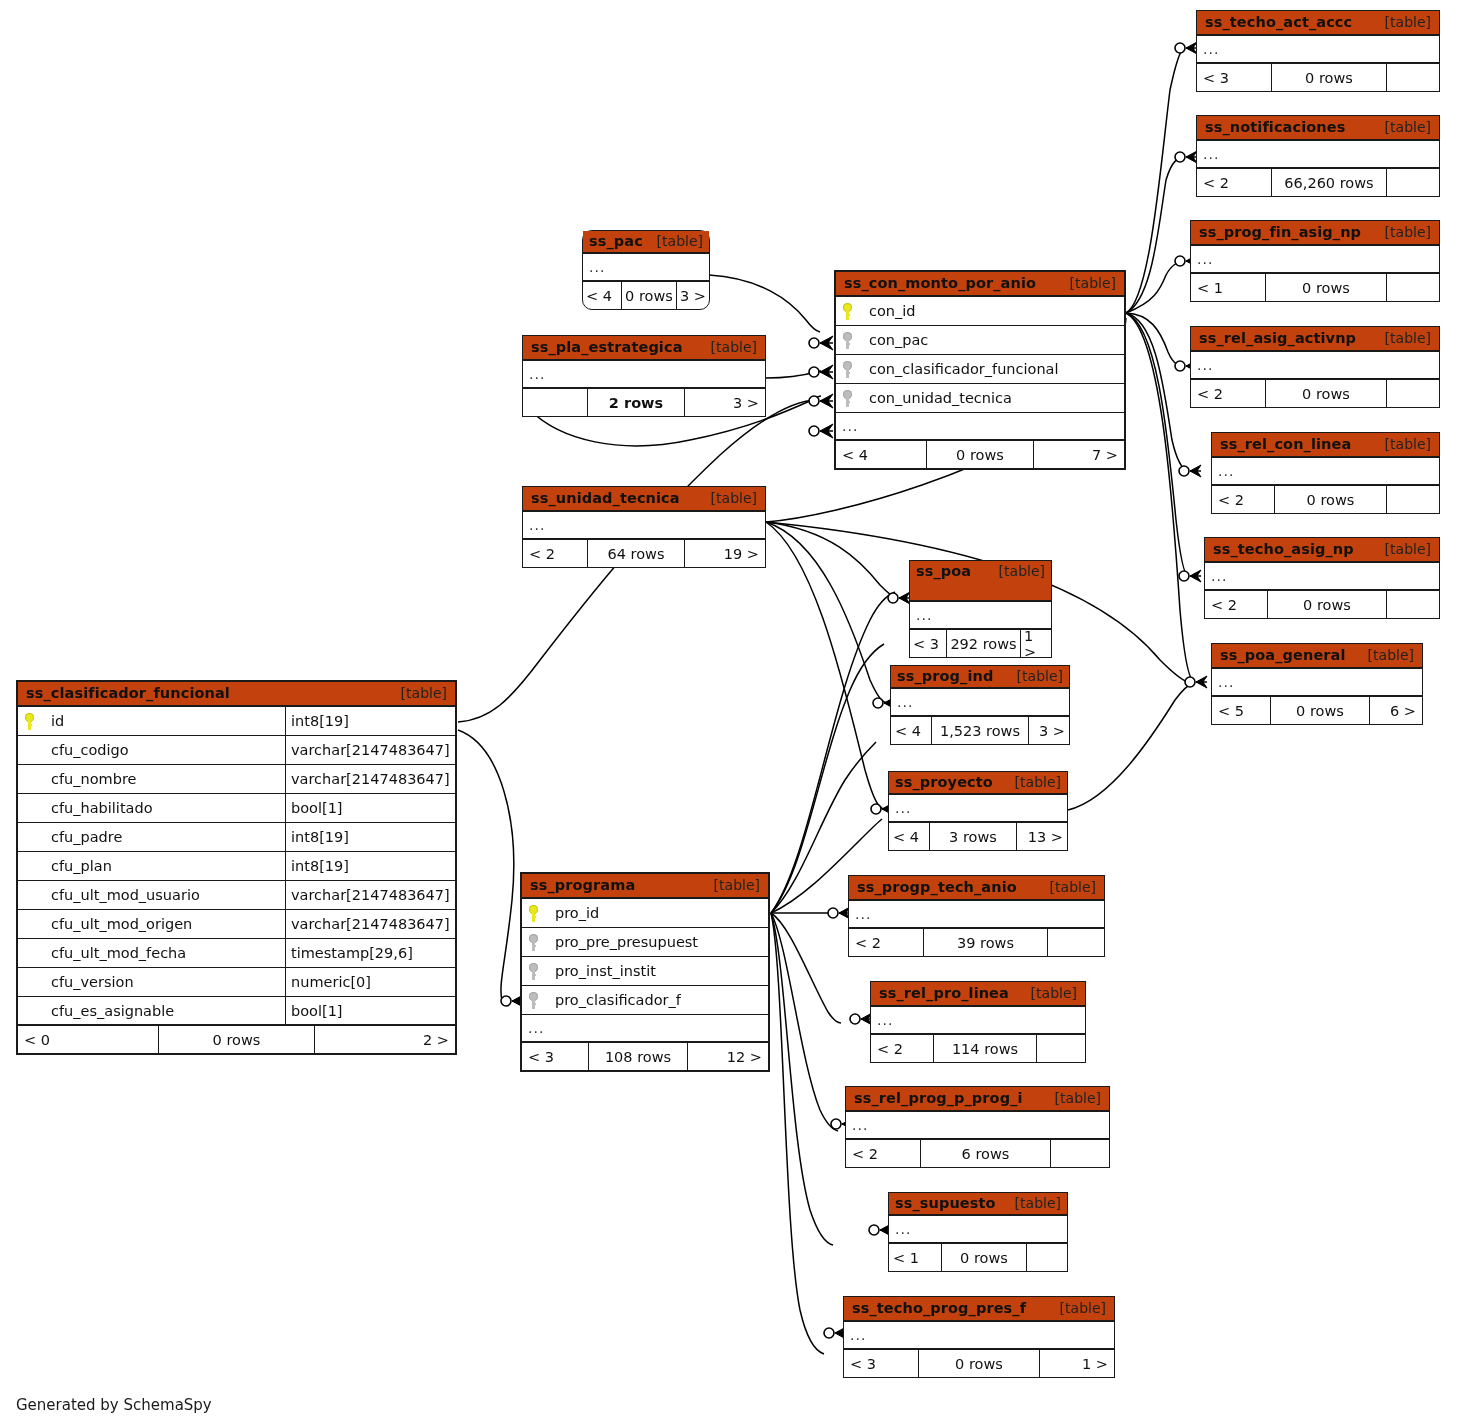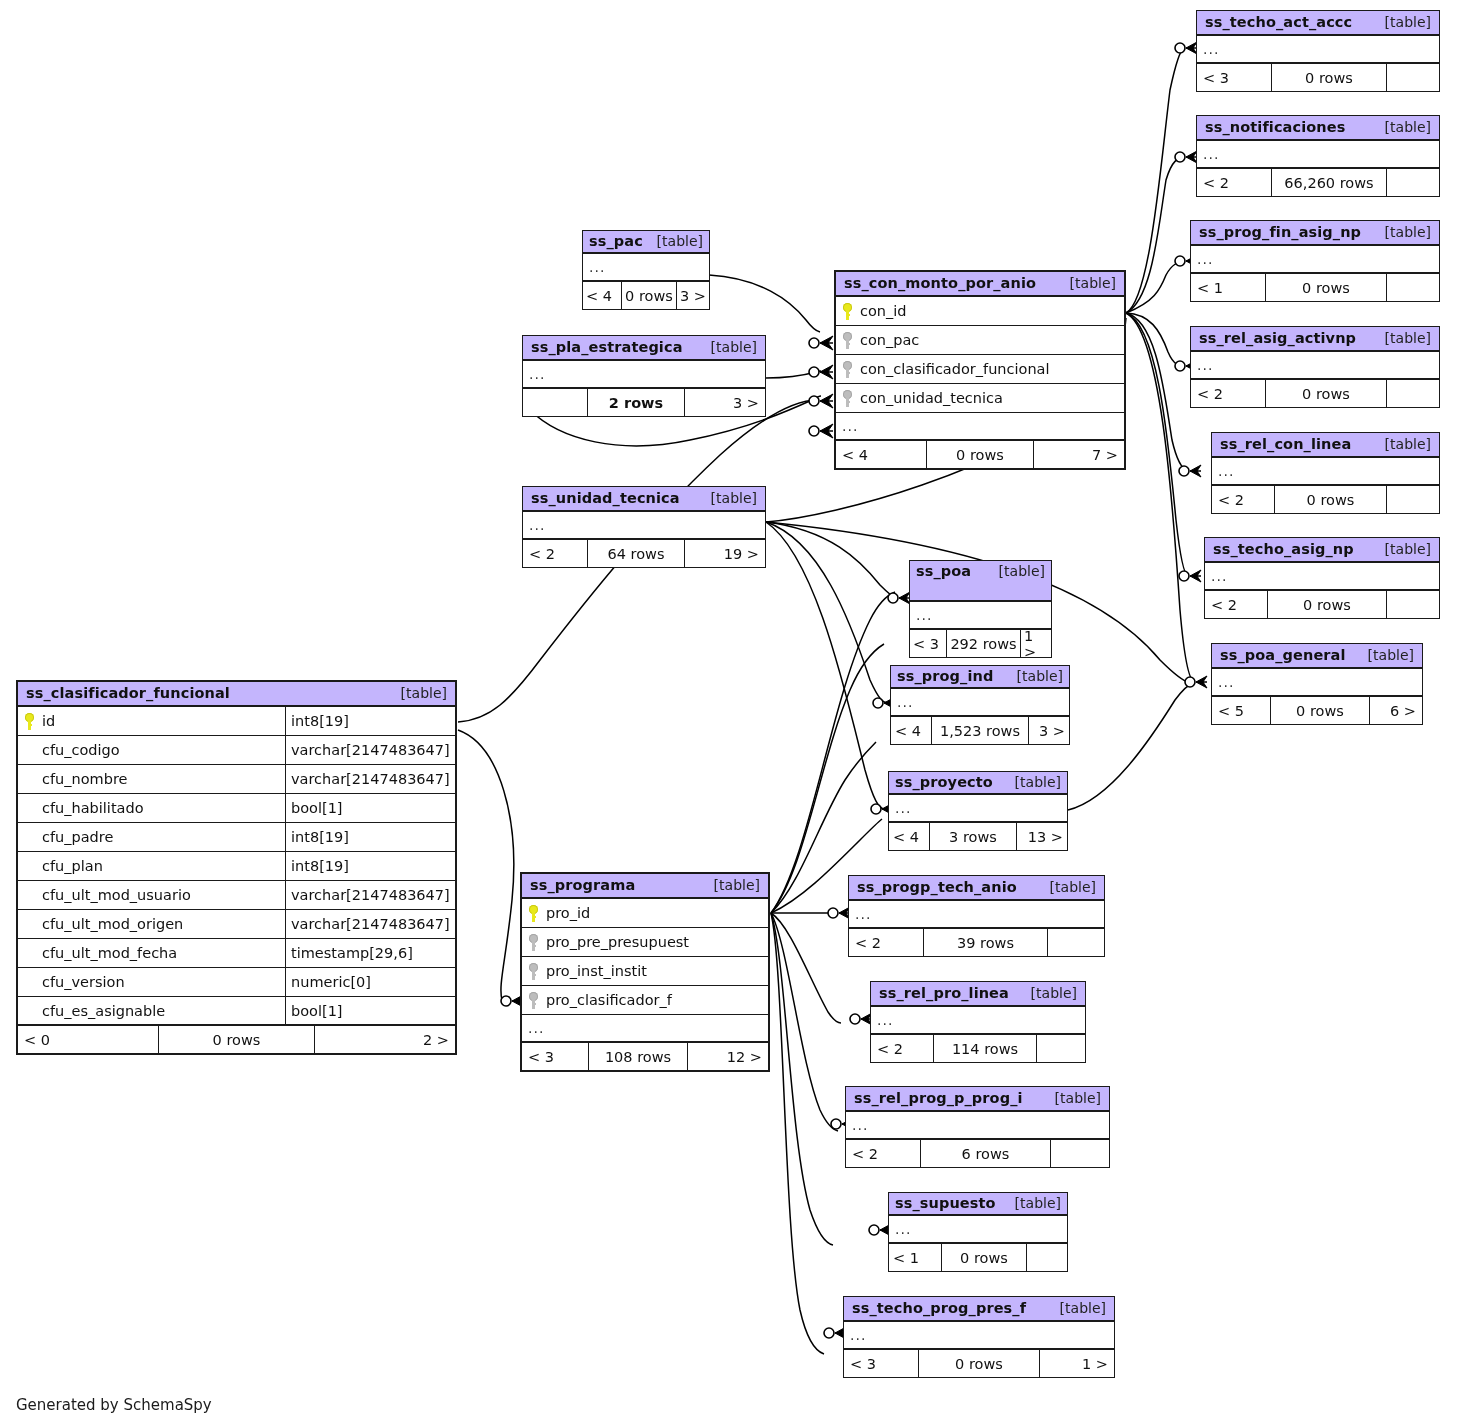"ss_techo_act_accc" .thead { background: #c4b5fd -> #c2410c }
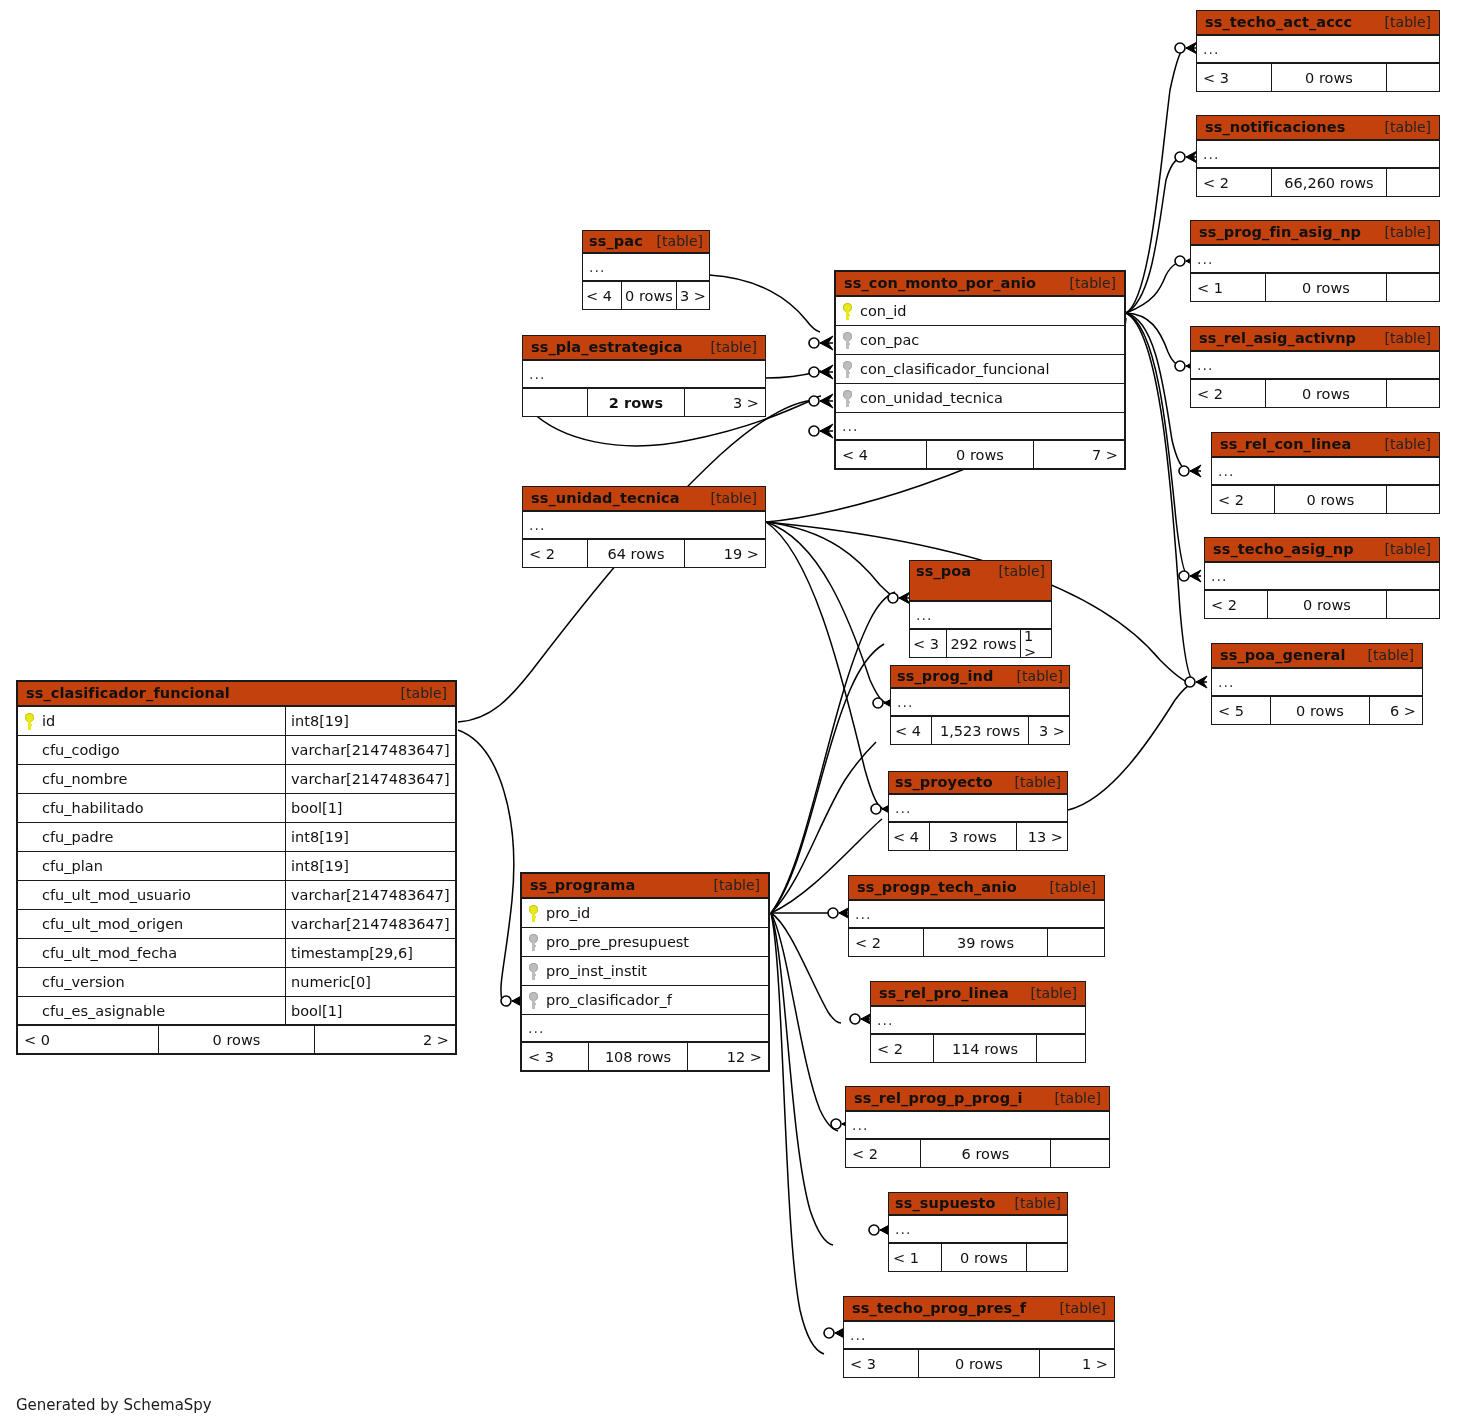"ss_pac" div.tbl { border-radius: none -> 10px }
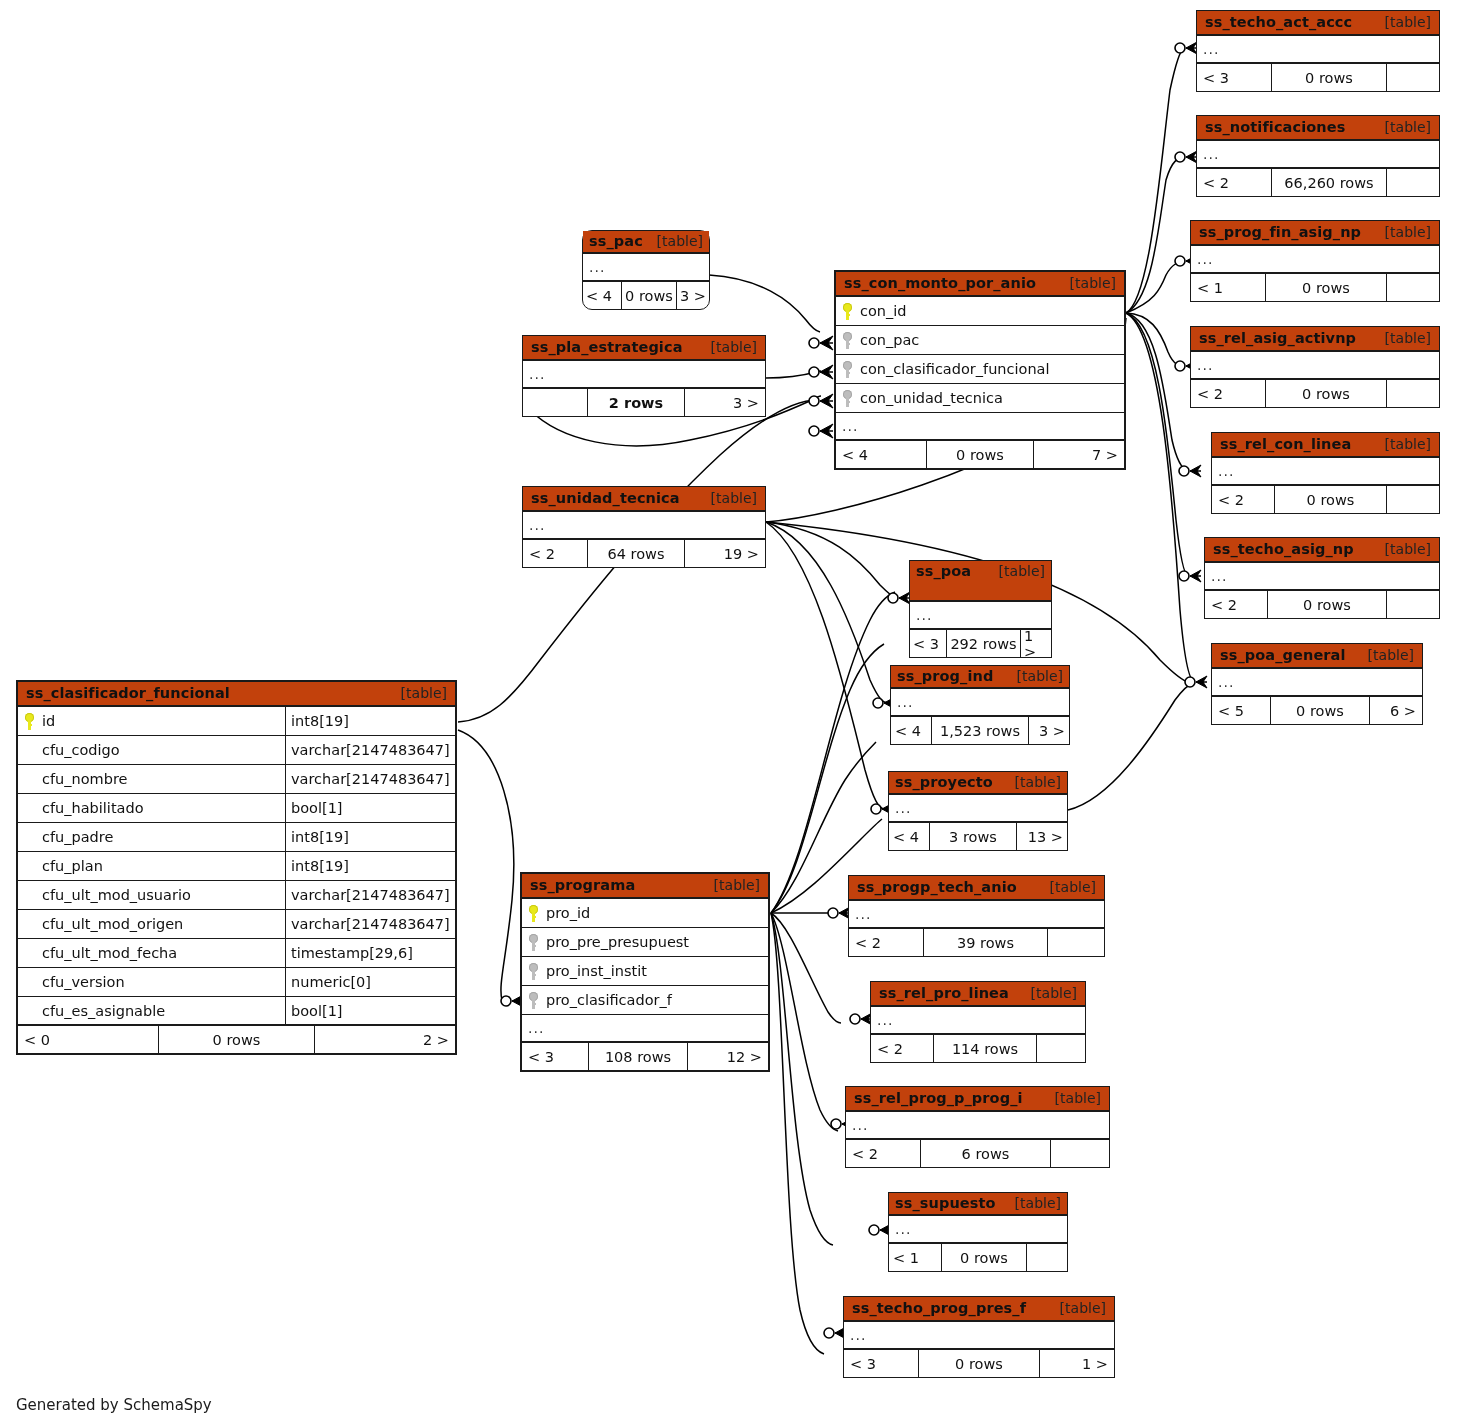"con_id" .colname { gap: 7px -> 16px }
